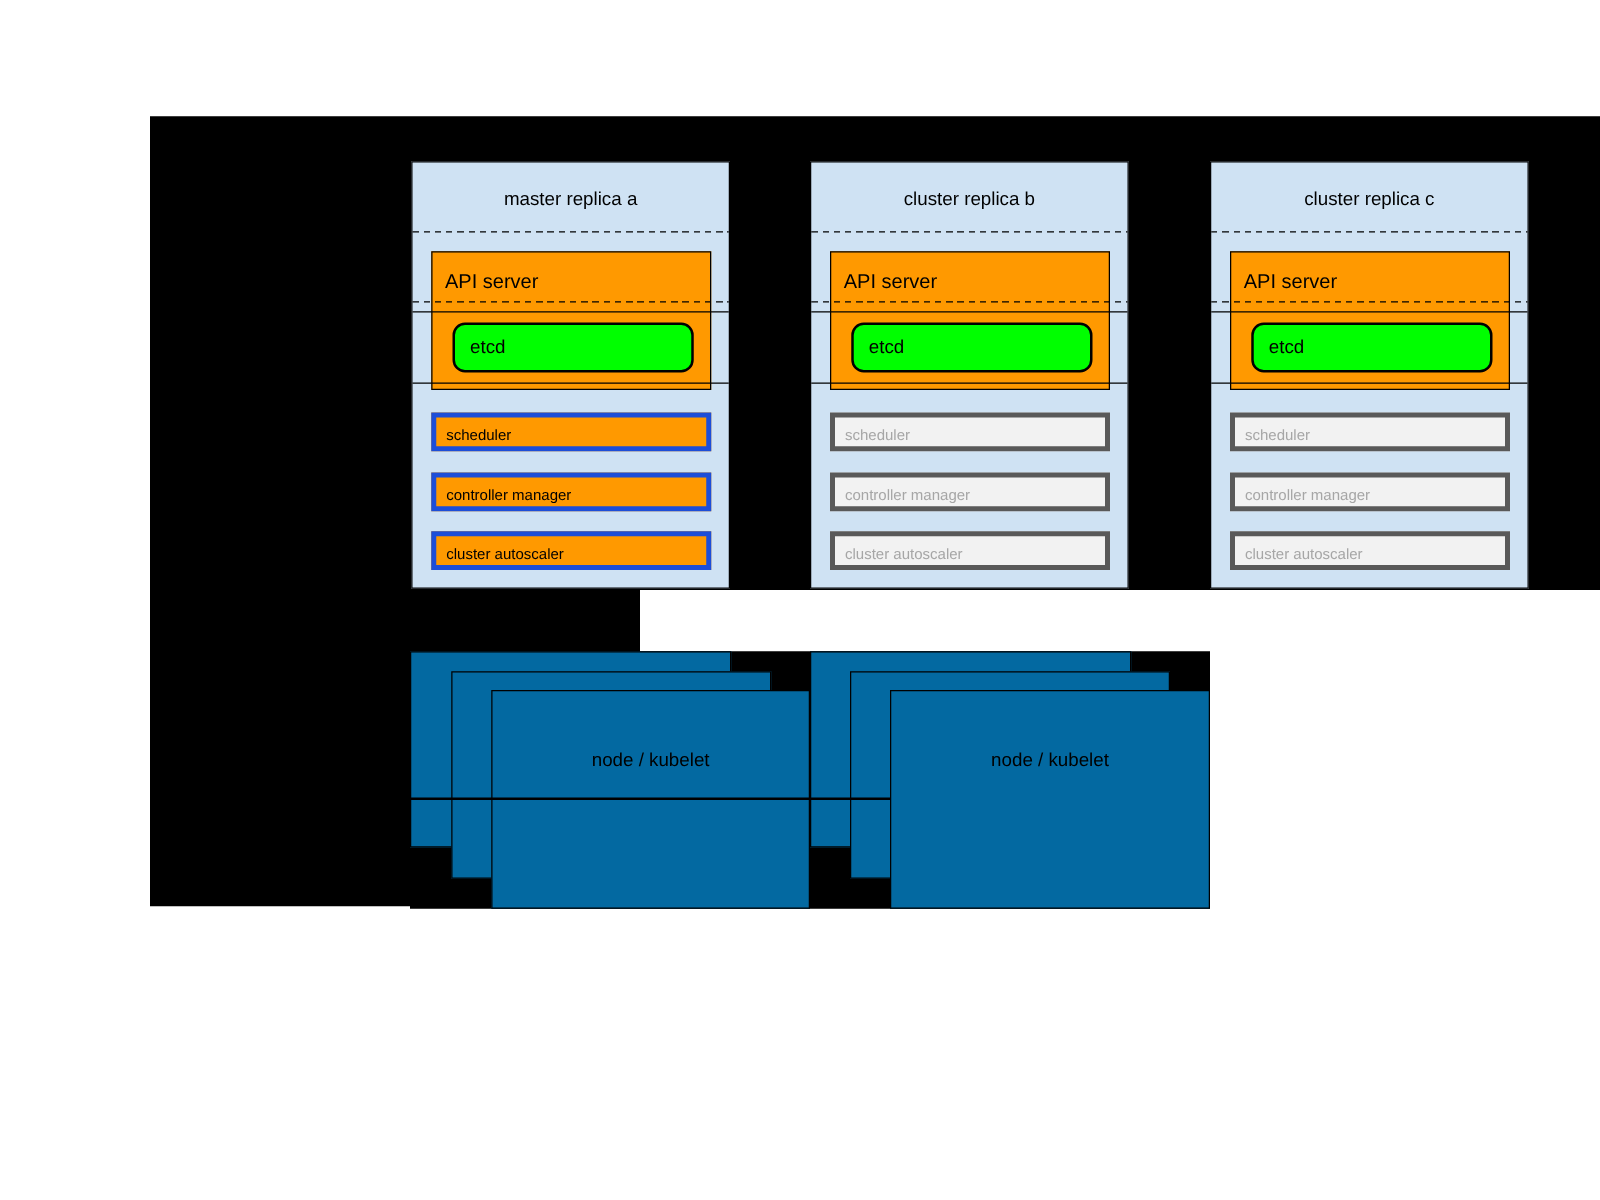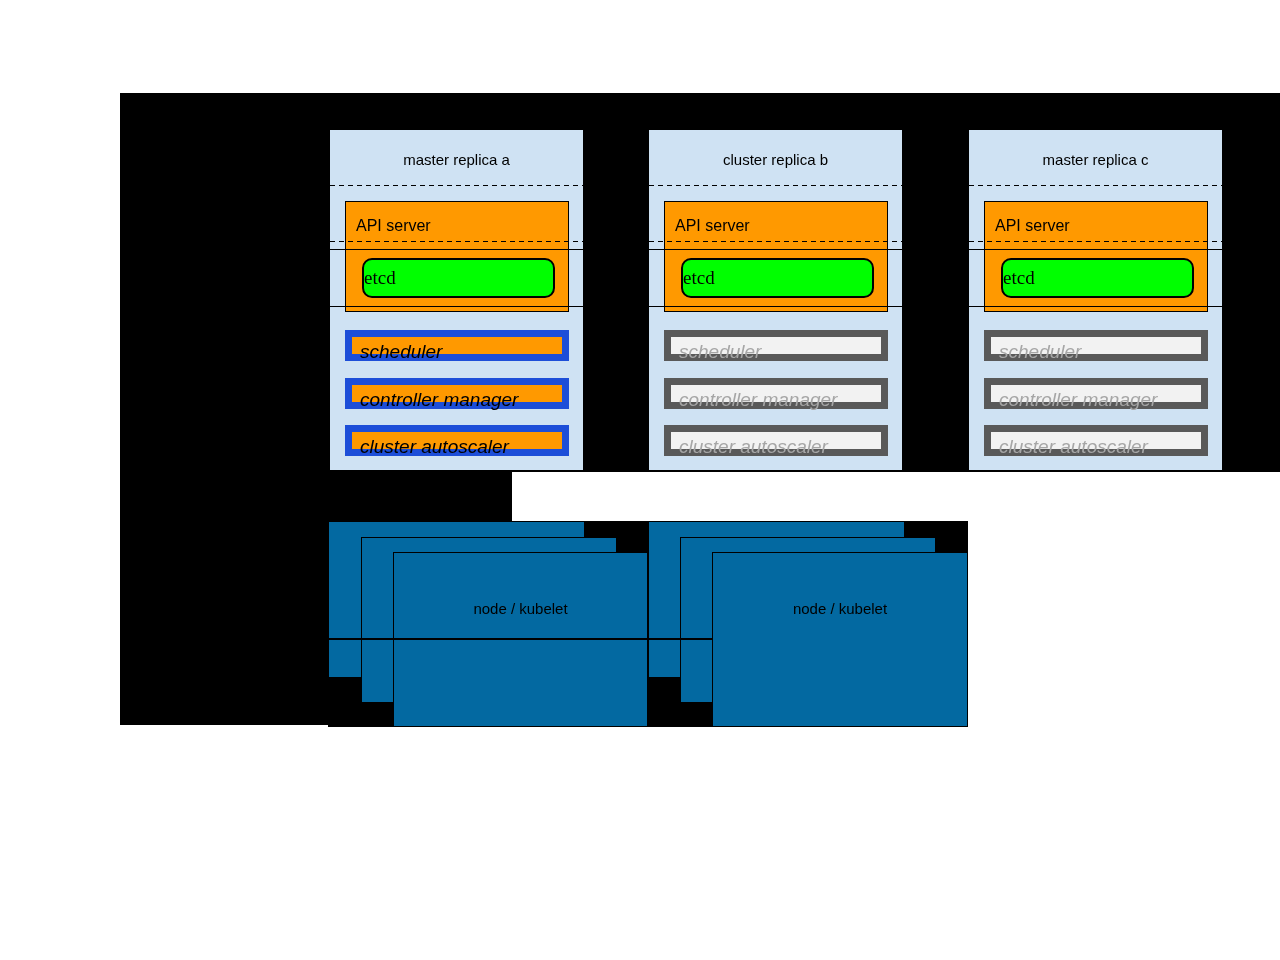"master replica c" div.panel-title { text: master -> cluster }
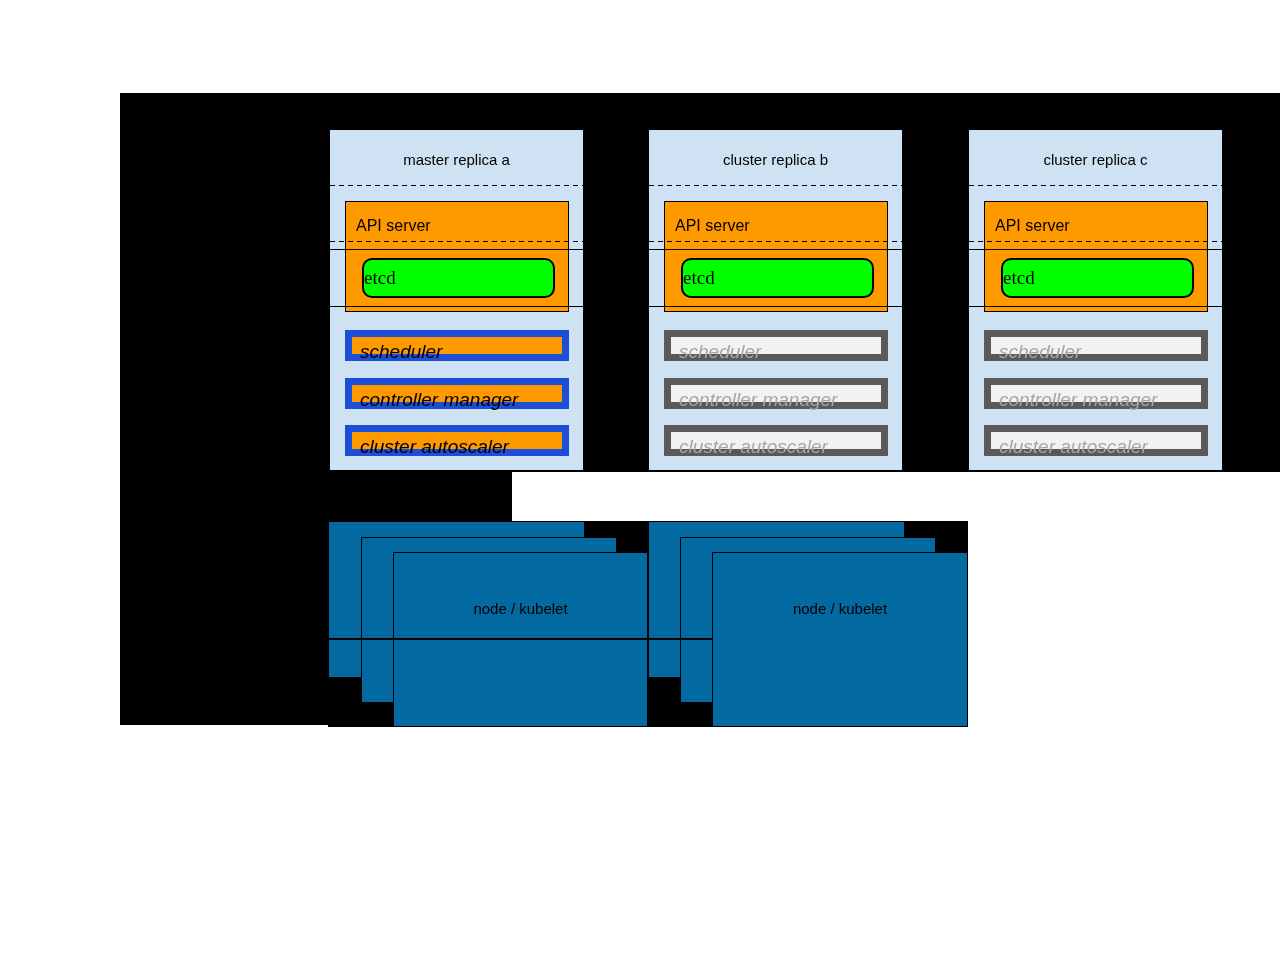"etcd" .etcd-label { font-family: Liberation Serif, serif -> none; font-size: 19px -> 15px; left: 0 -> 12px }
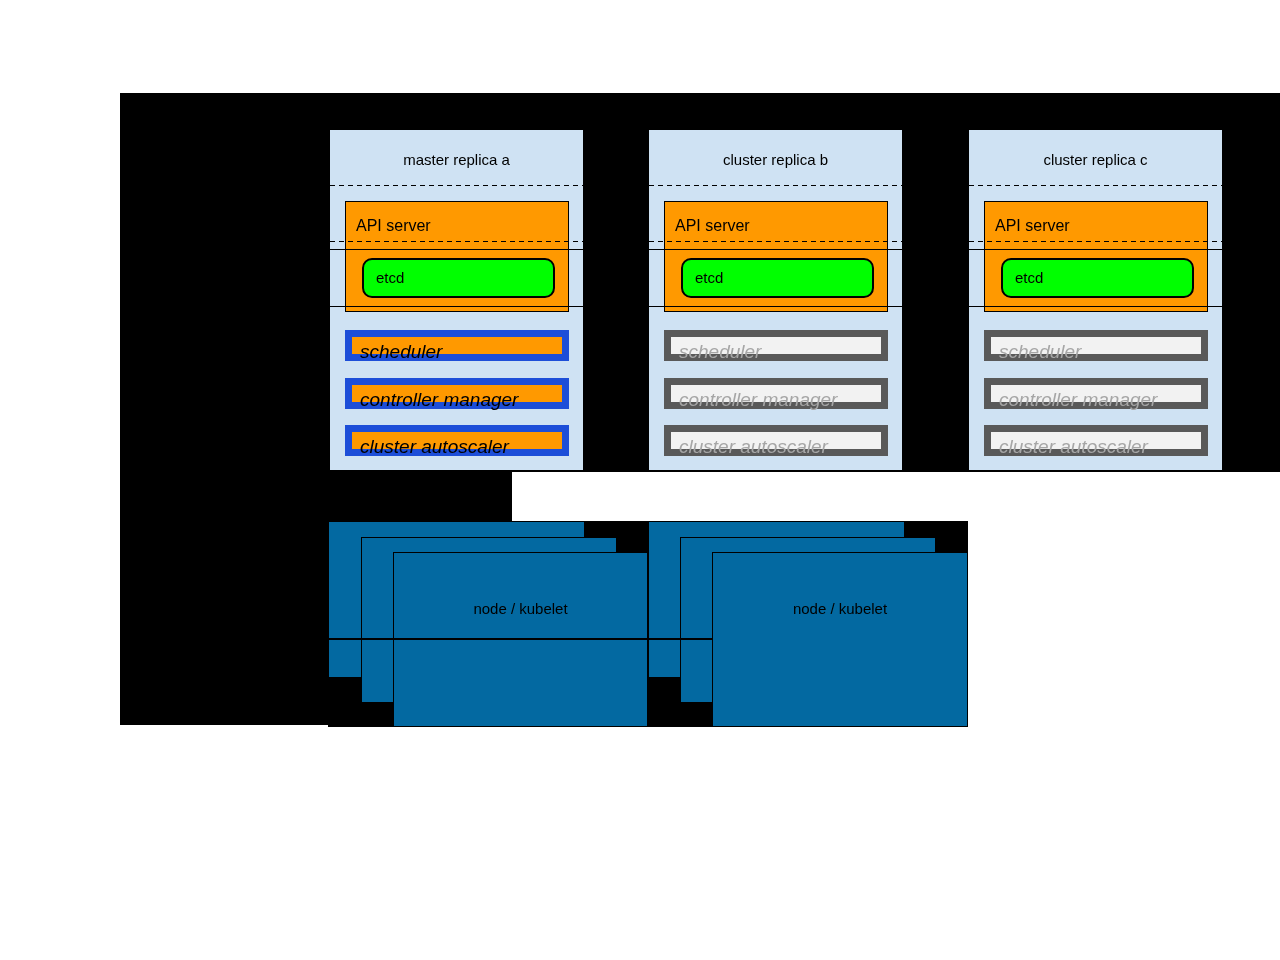"scheduler" .comp { border: 7px solid #1d4ed8 -> 4px solid #1d4ed8; font-size: 19px -> 12px; font-style: italic -> none }
